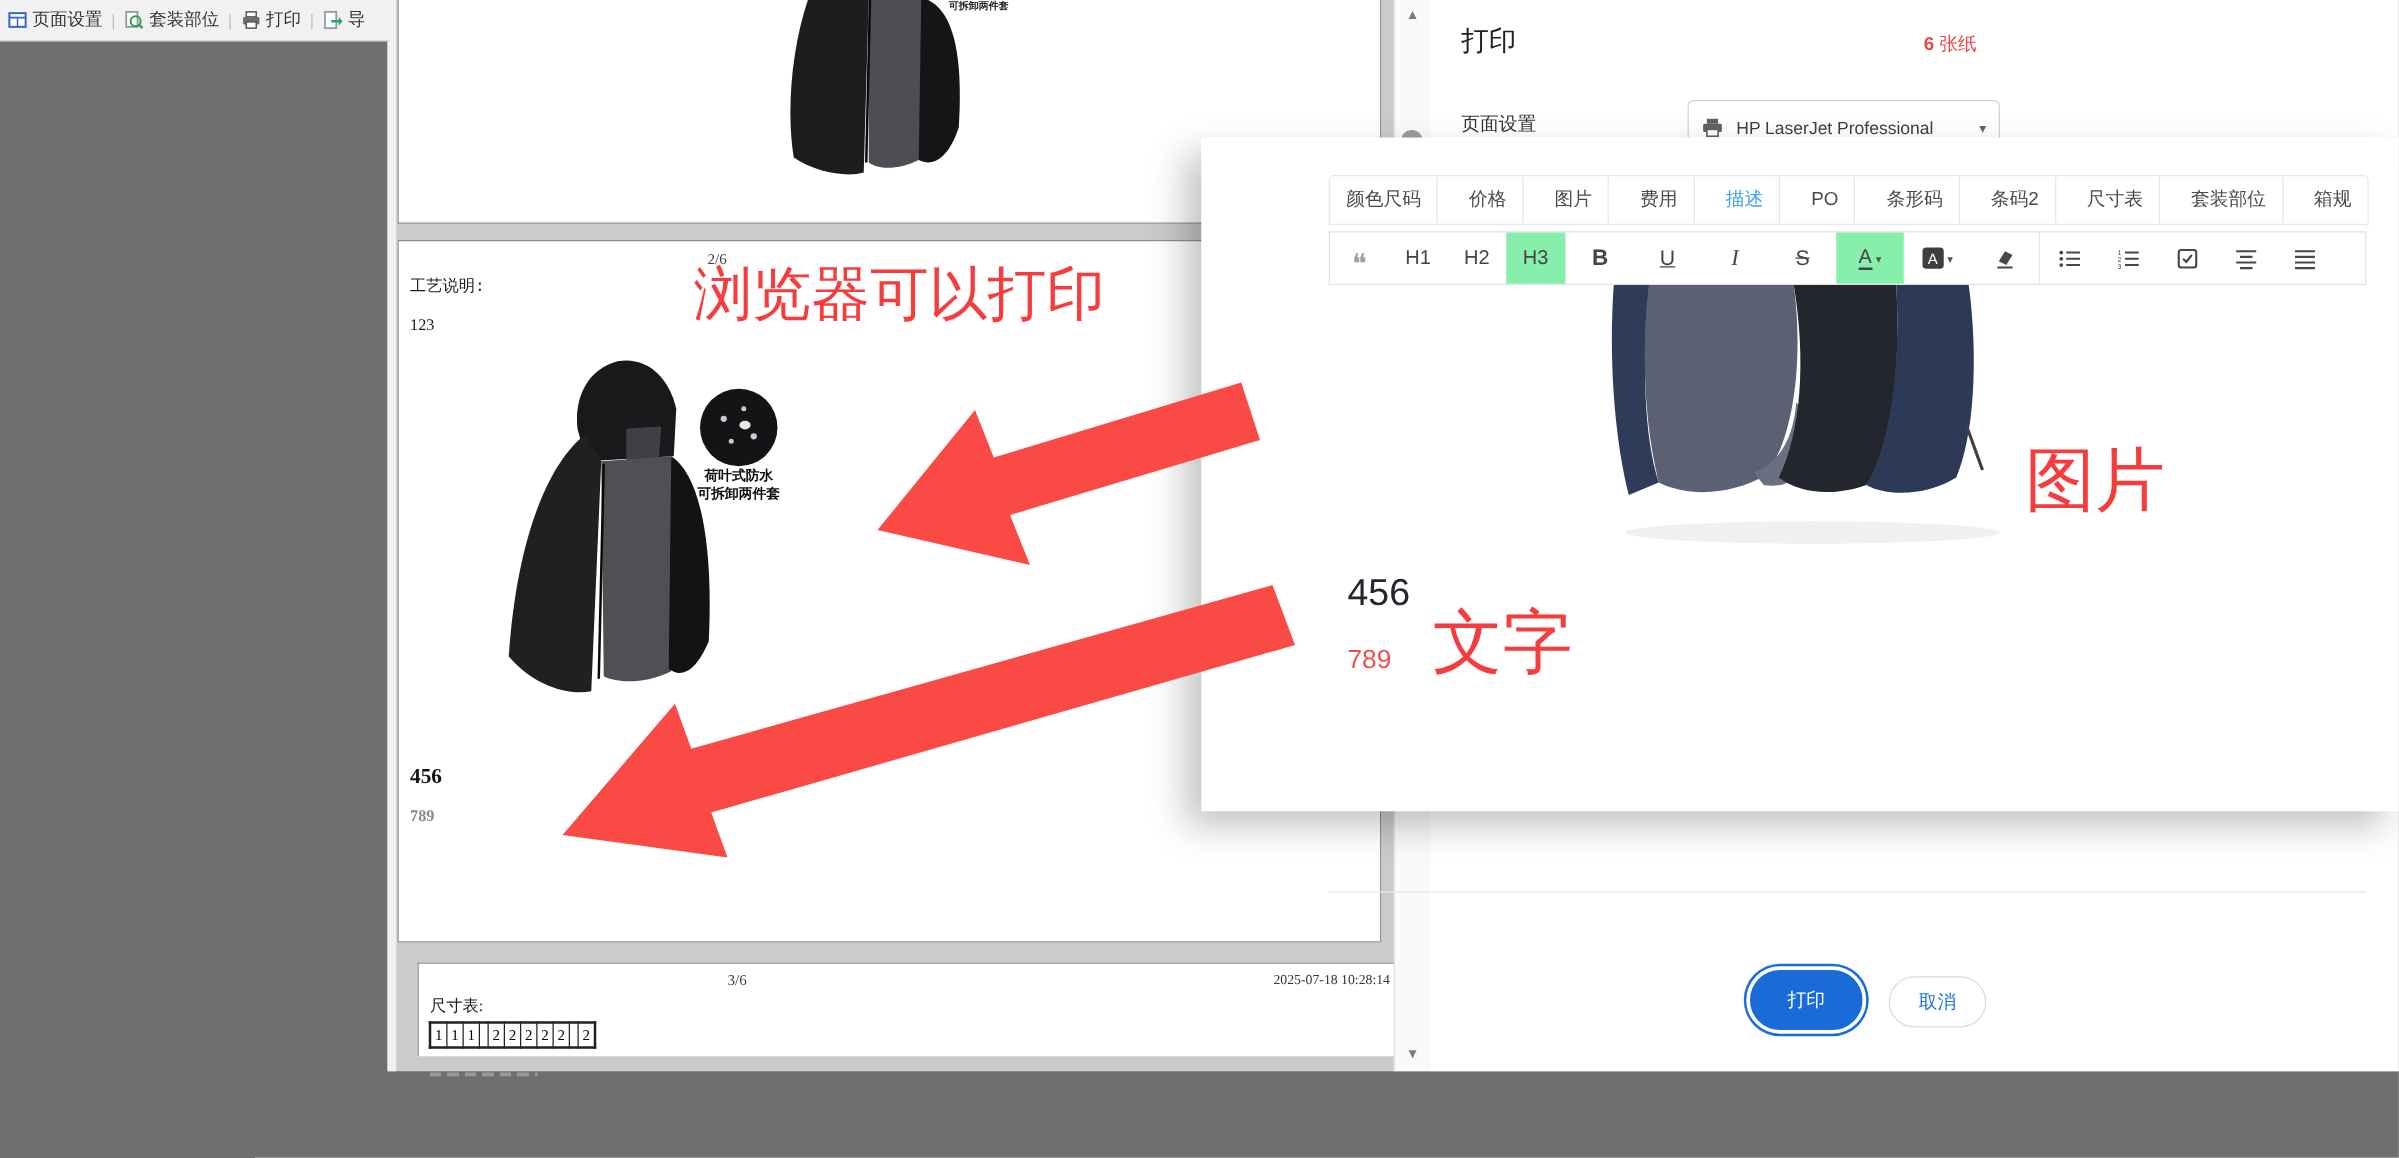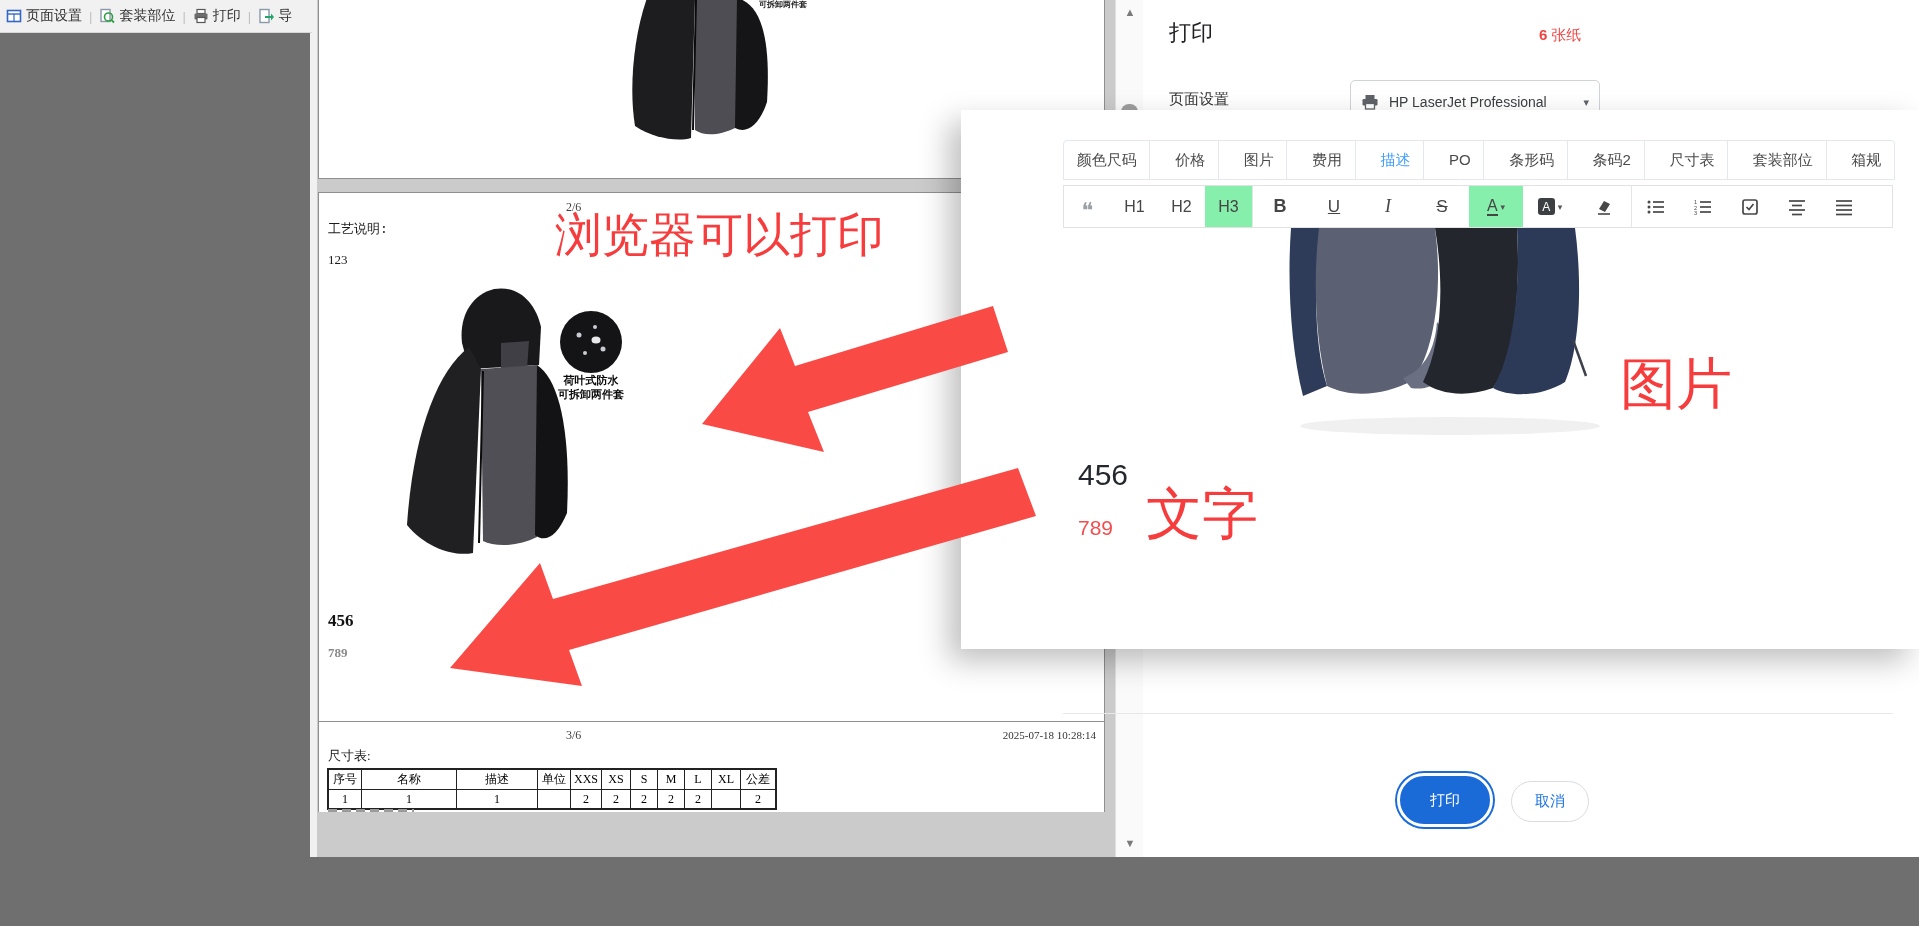"3/6" div.pv-page { height: 91px -> 75px; margin-left: none -> 16px; top: 721px -> 770px }
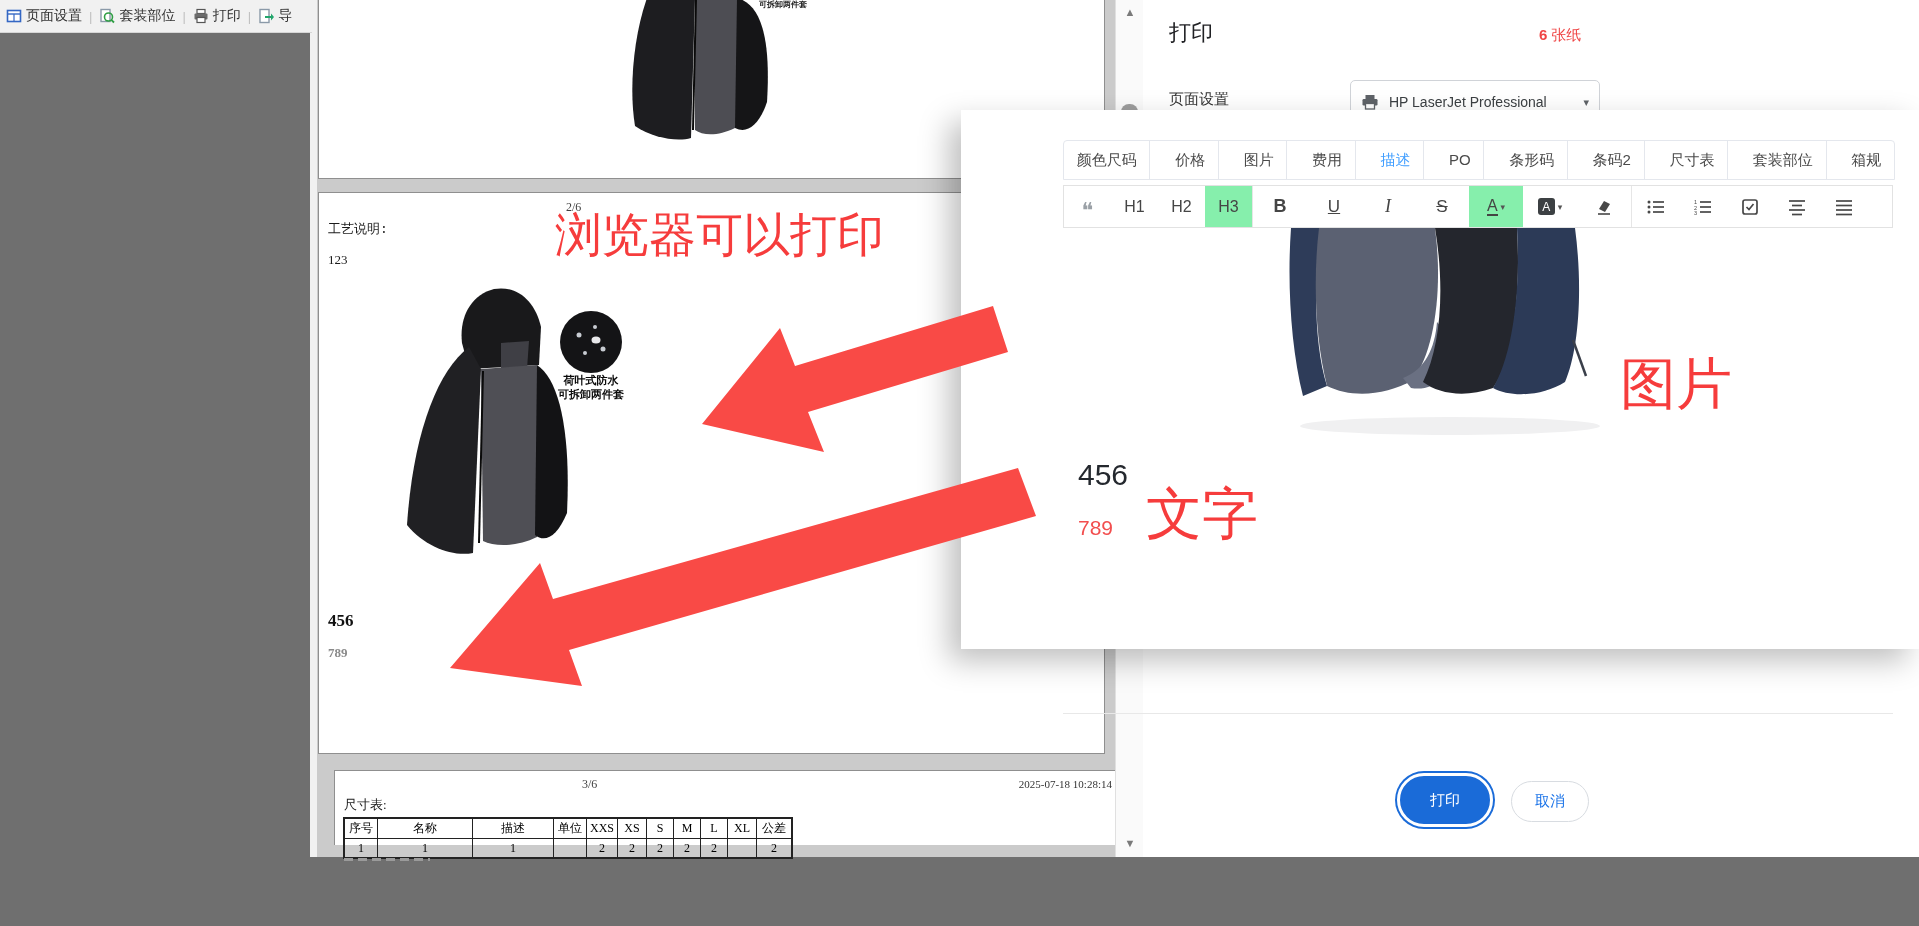"序号" tr { html: <tr> <th>序号</th> <th>名称</th> <th>描述</th> <th>单位</th> <th>XXS</th> <th>XS</th> <th>S</th> <th>M</th> <th>L</th> <th>XL</th> <th>公差</th> </tr> -> none }
